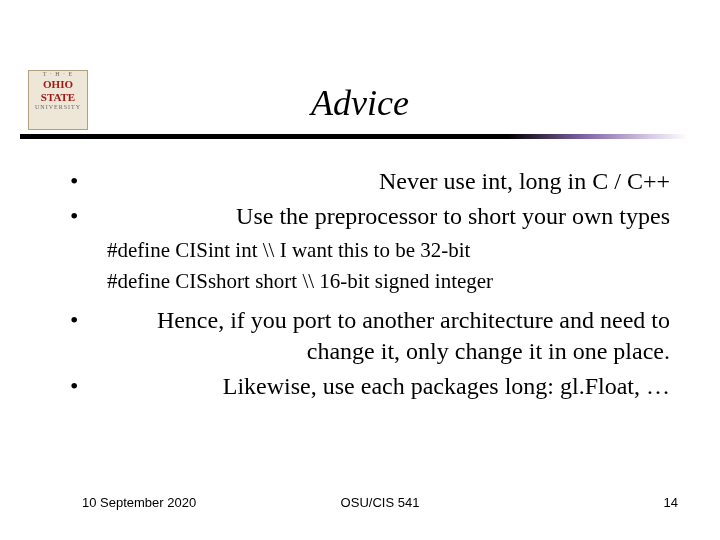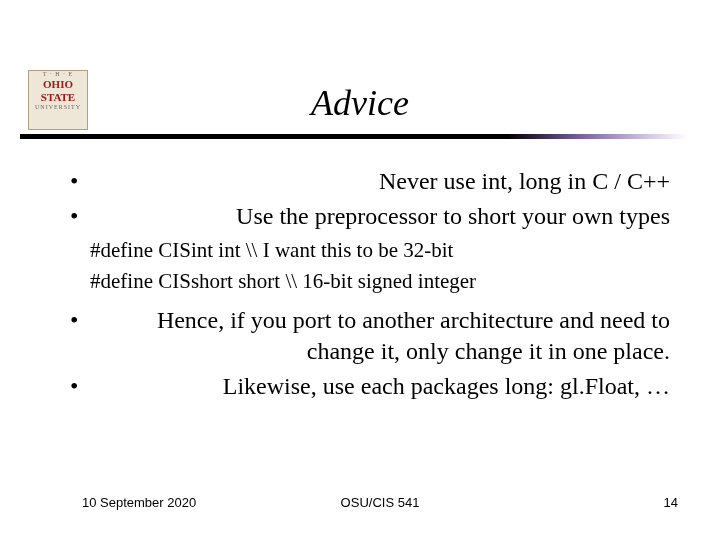"#define CISint int \\ I" .sub { margin-left: 20px -> 37px }
